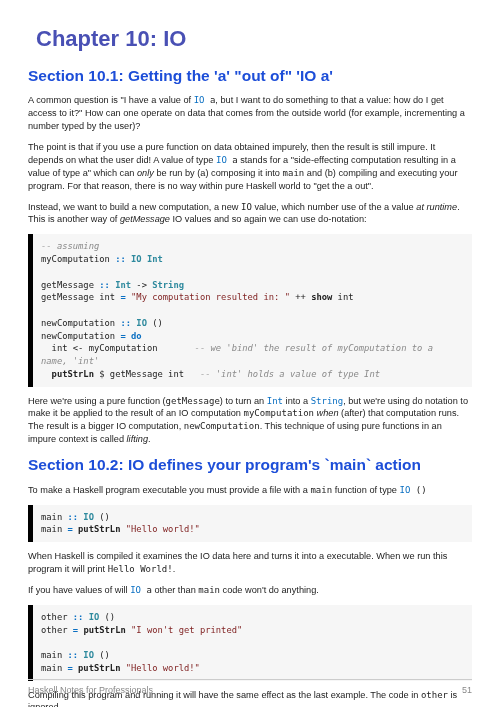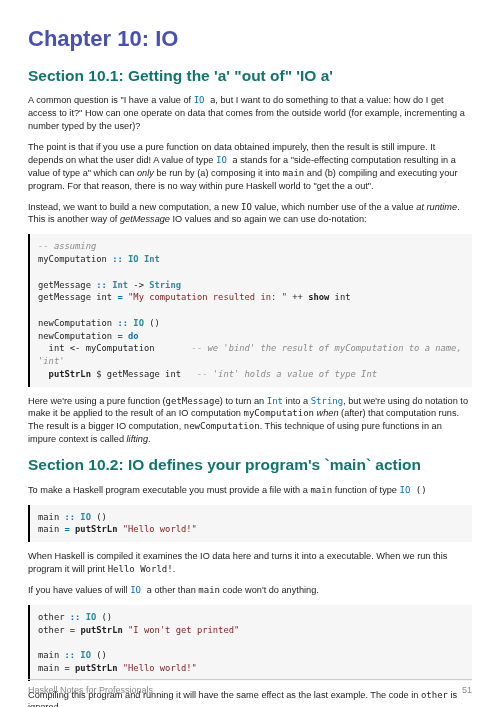"Chapter 10: IO" h1 { margin: 0 0 10px 0 -> 0 0 10px 8px }
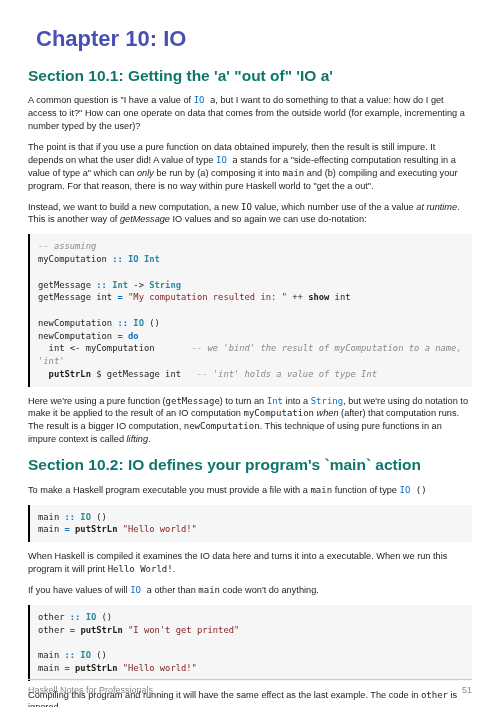"Section 10.1: Getting the 'a'" h2 { color: #0f766e -> #1d4ed8 }
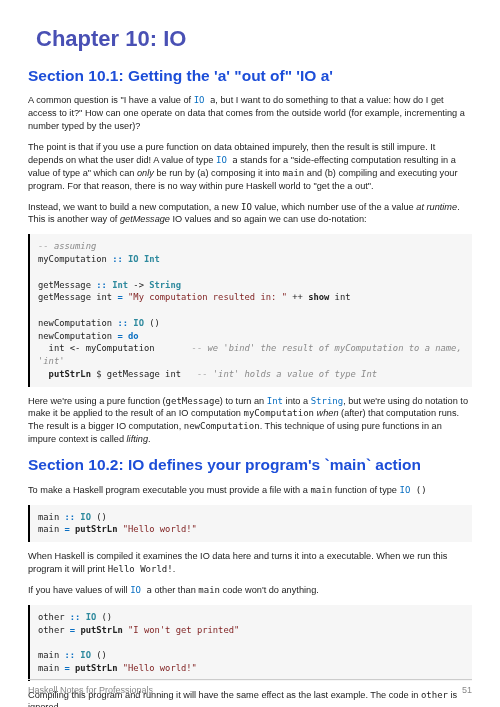"-- assuming myComputation :: IO" pre { border-left: 2px solid #000000 -> 5px solid #000000 }
